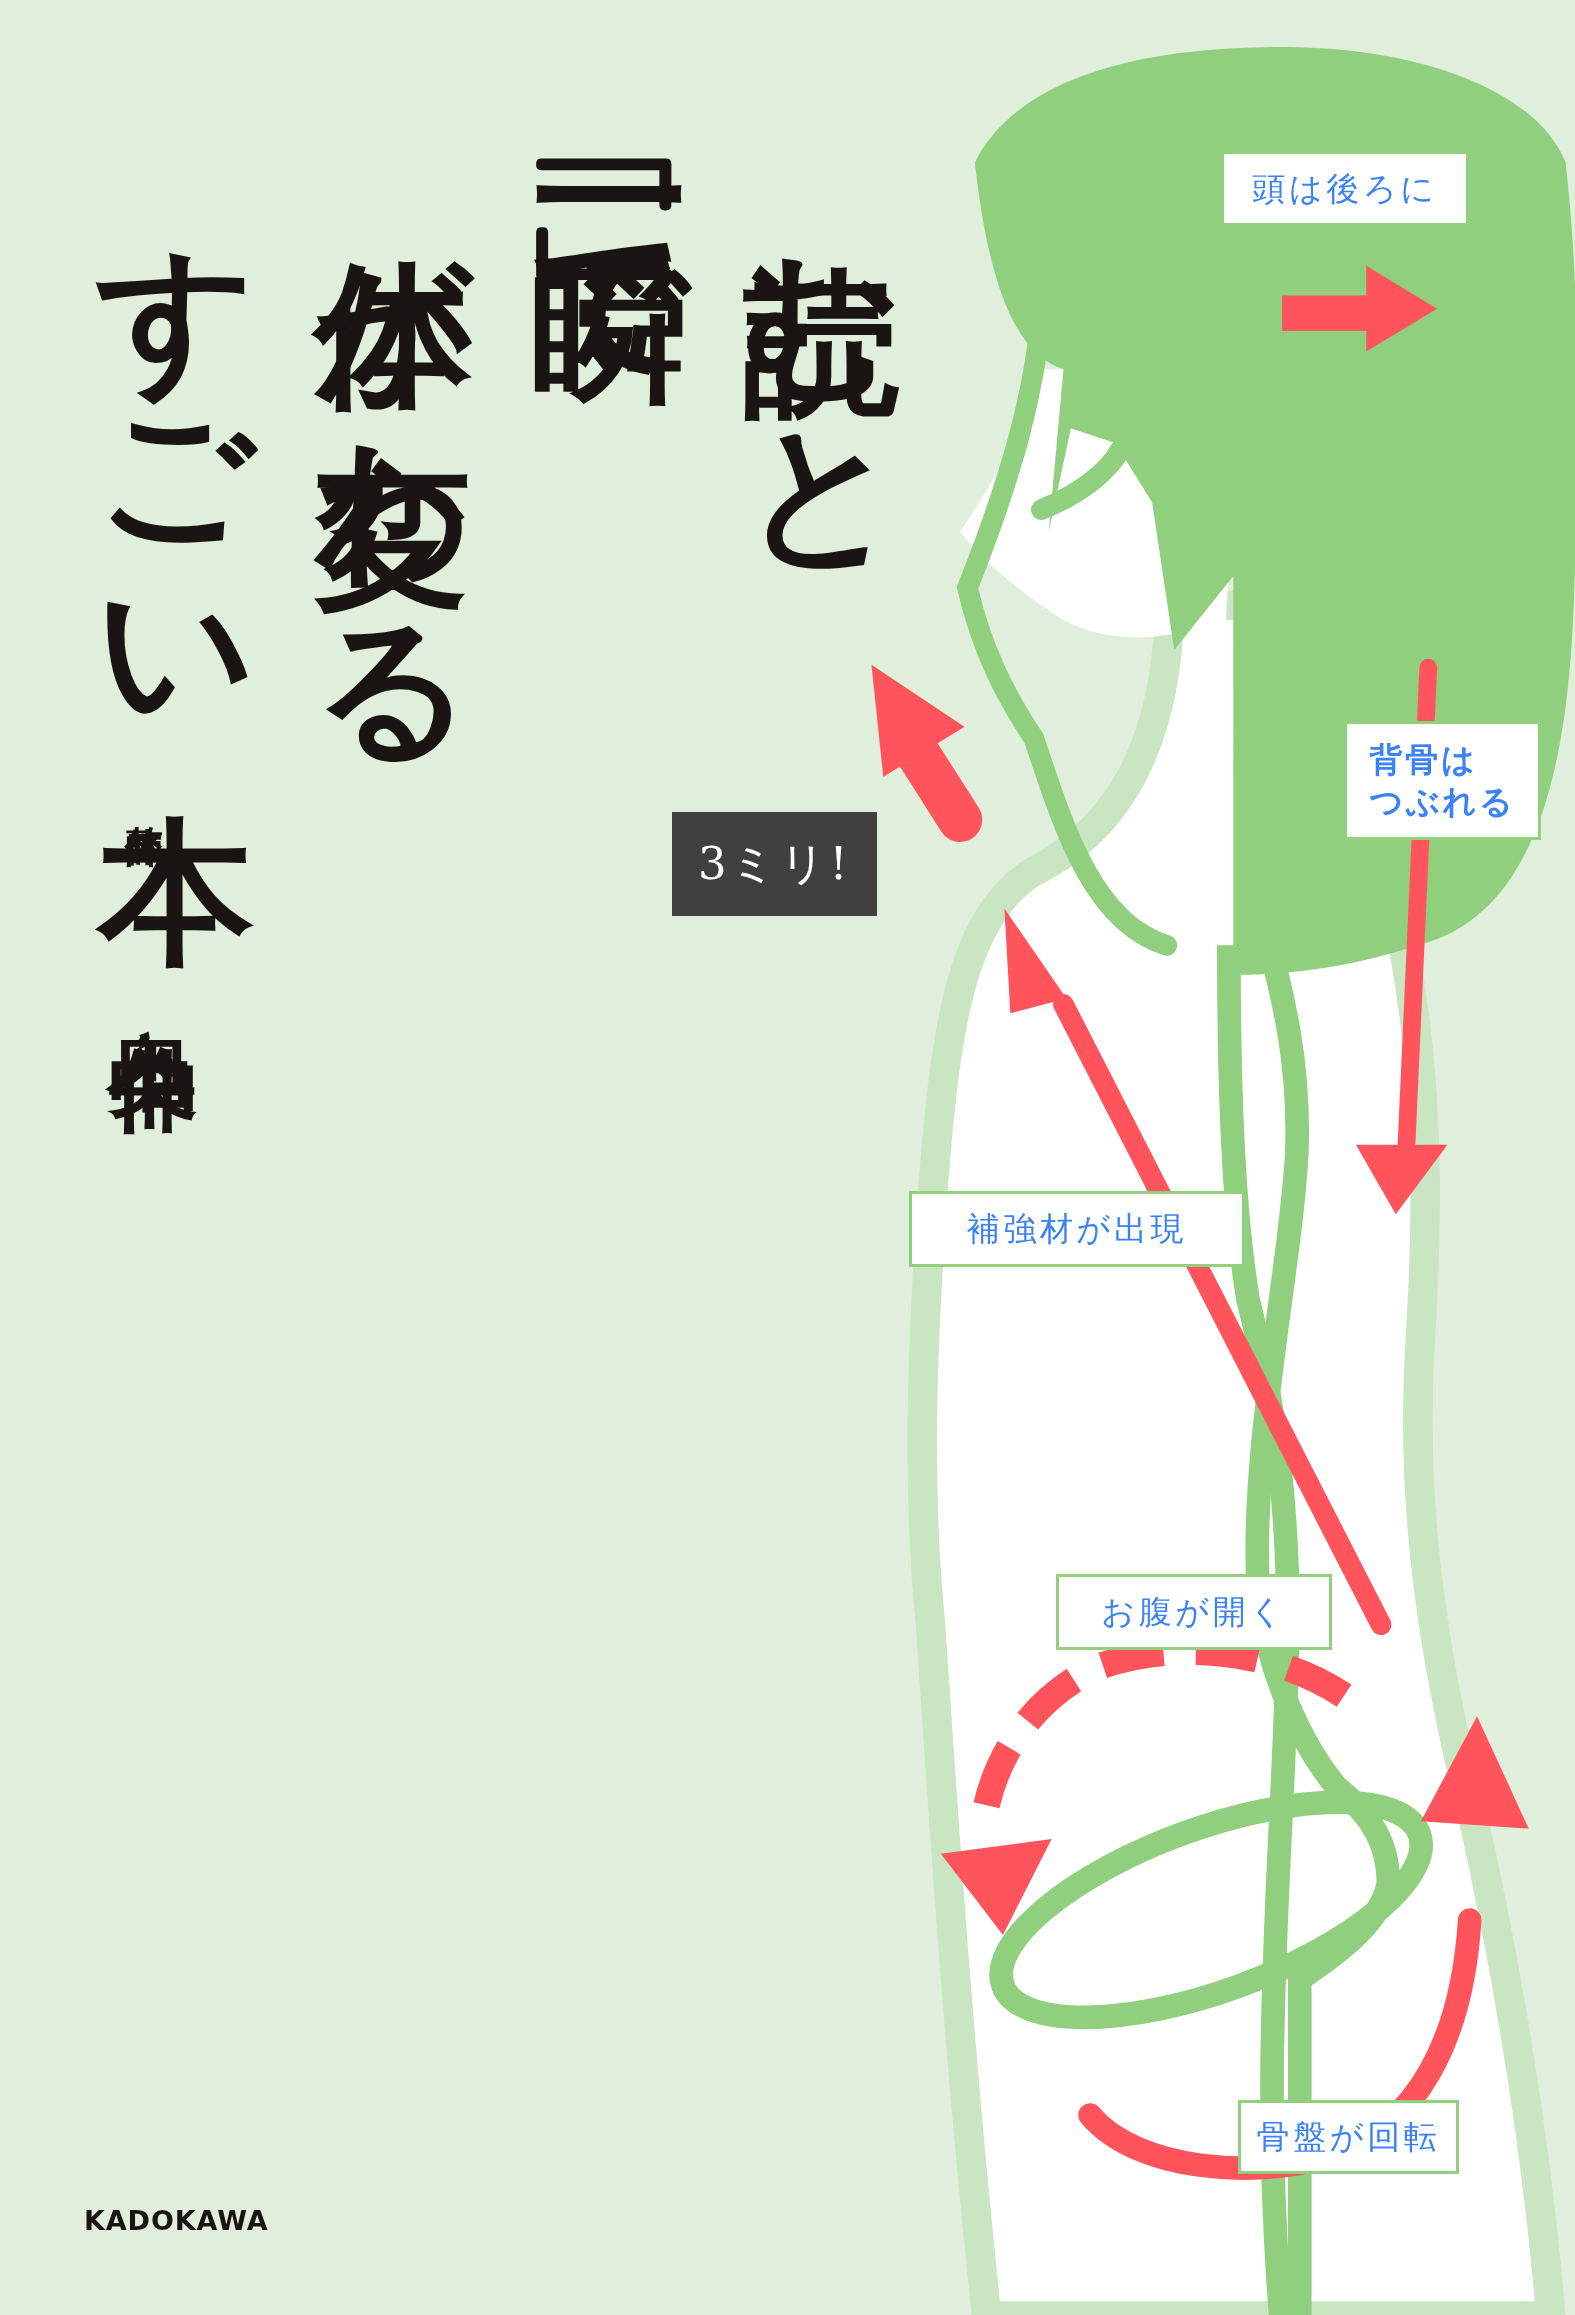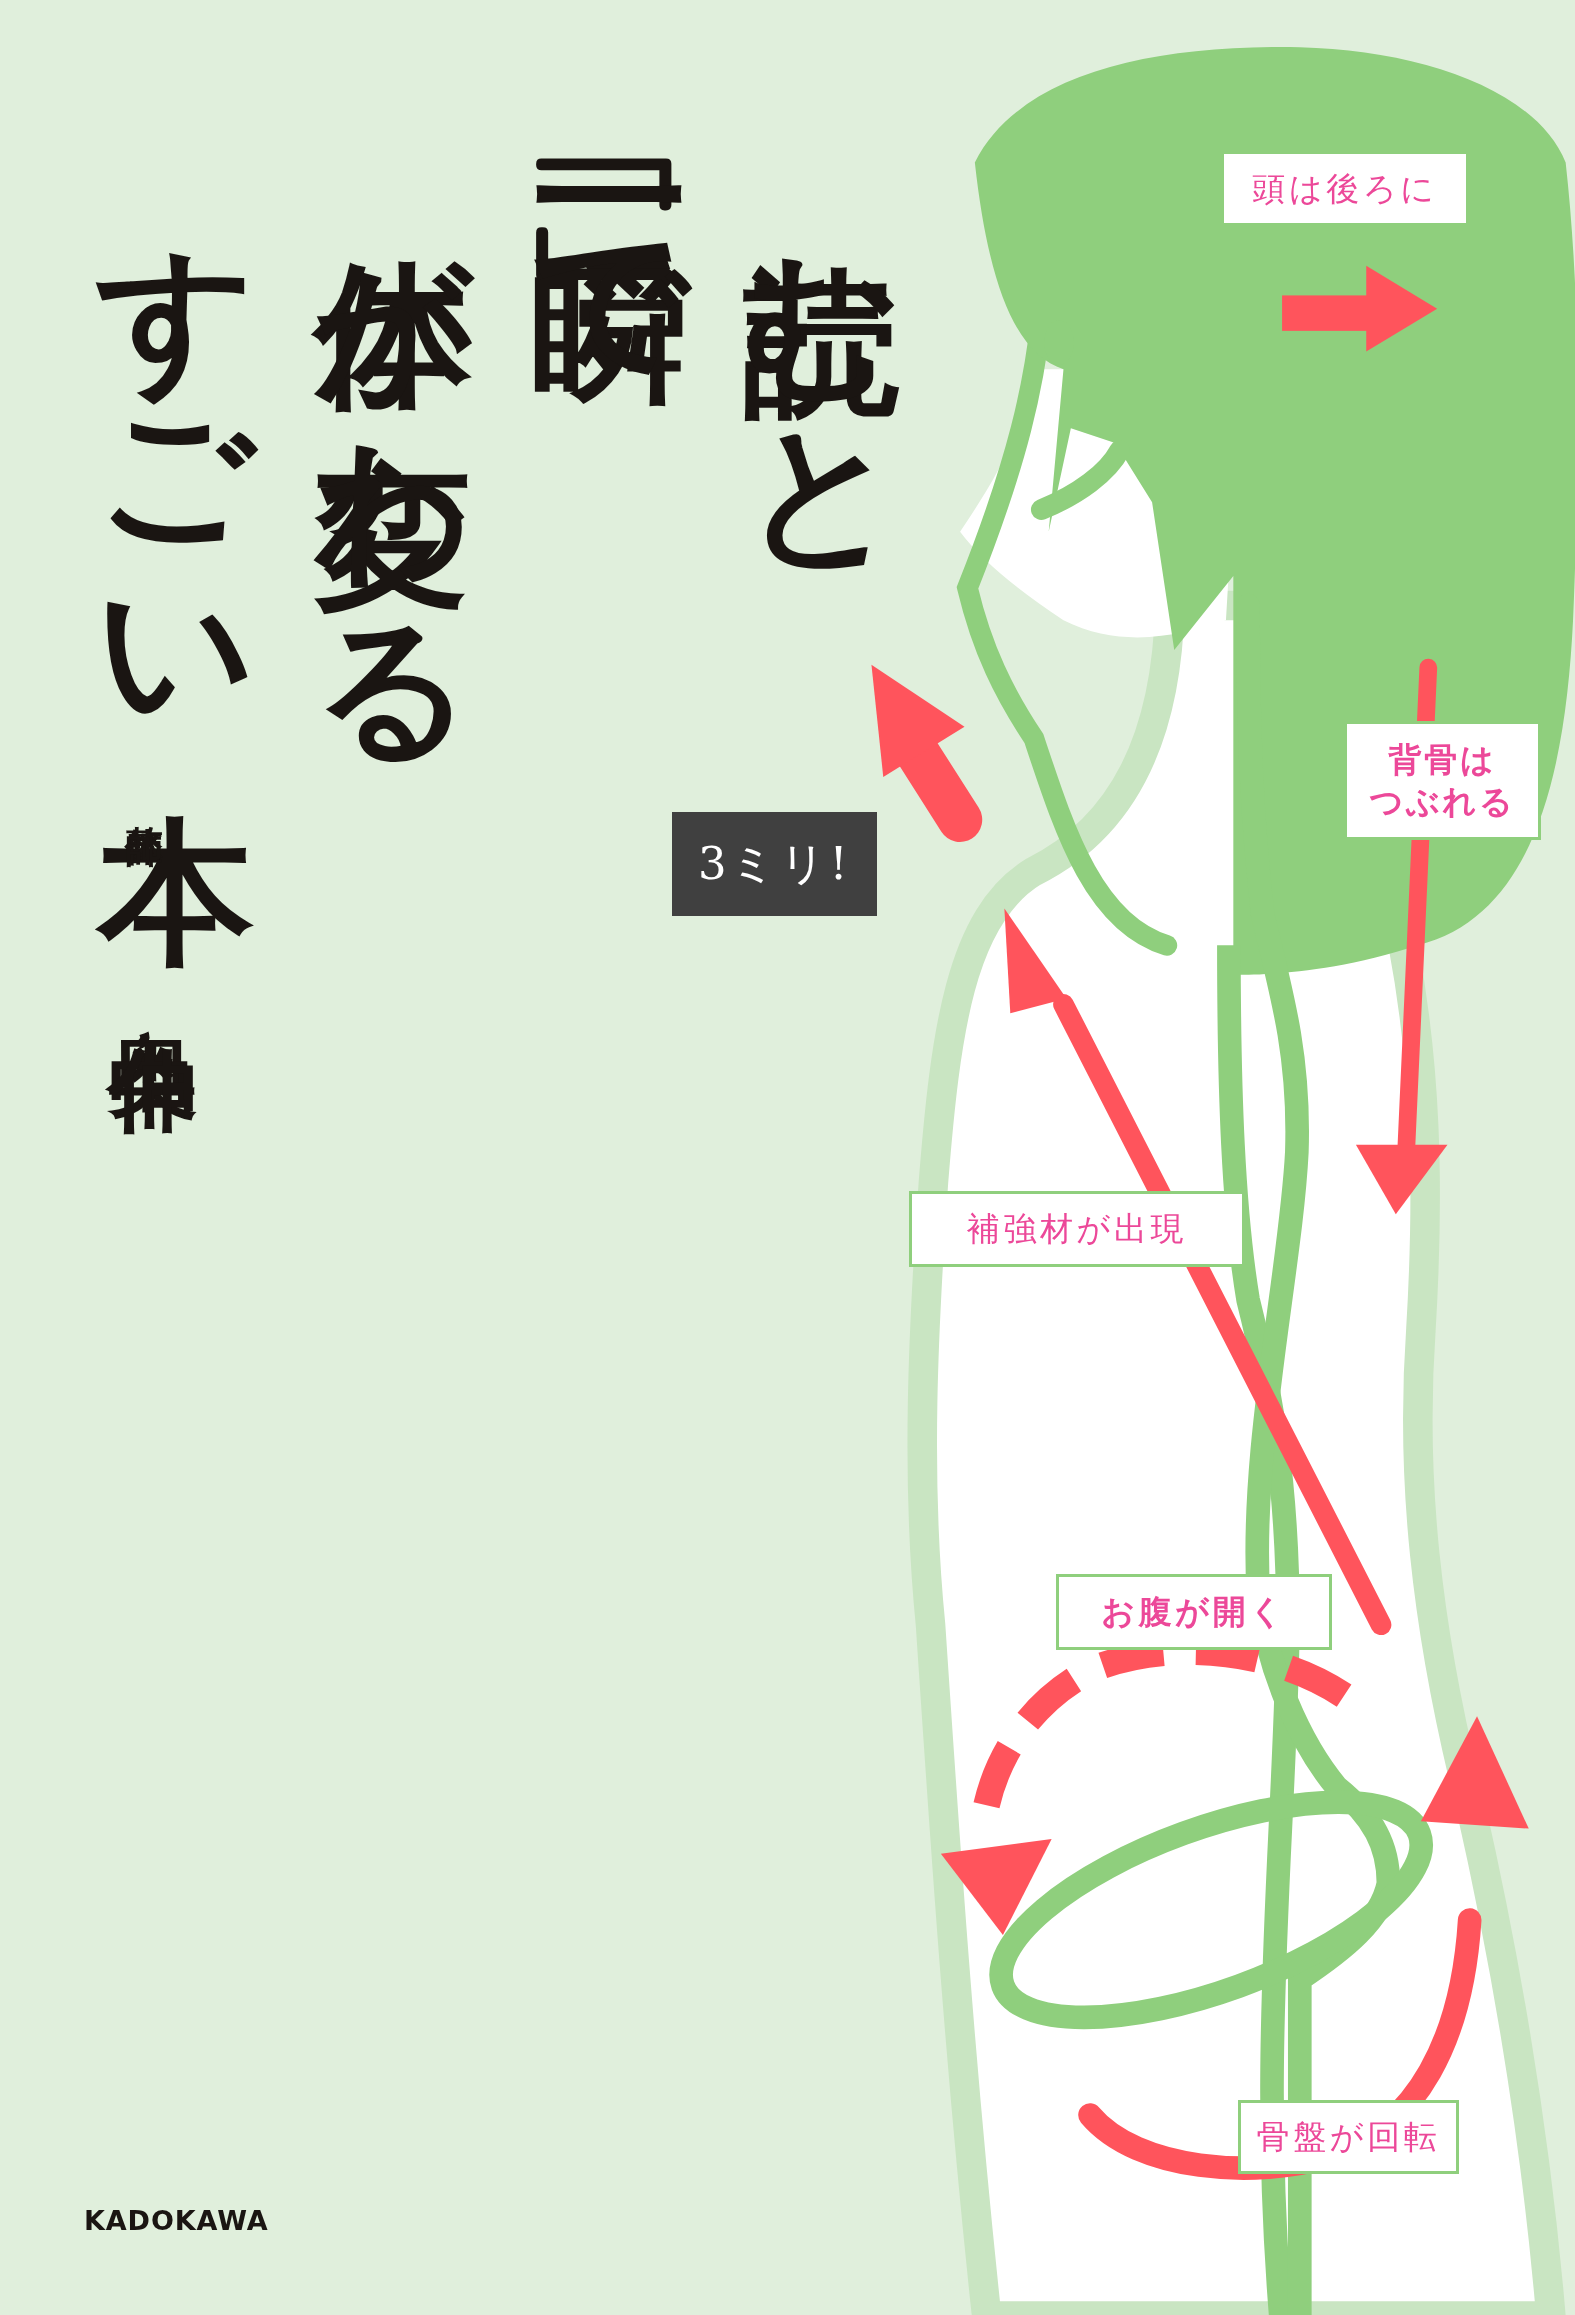"頭は後ろに" .label { color: #ec4899 -> #3b82f6; text-align: center -> left }
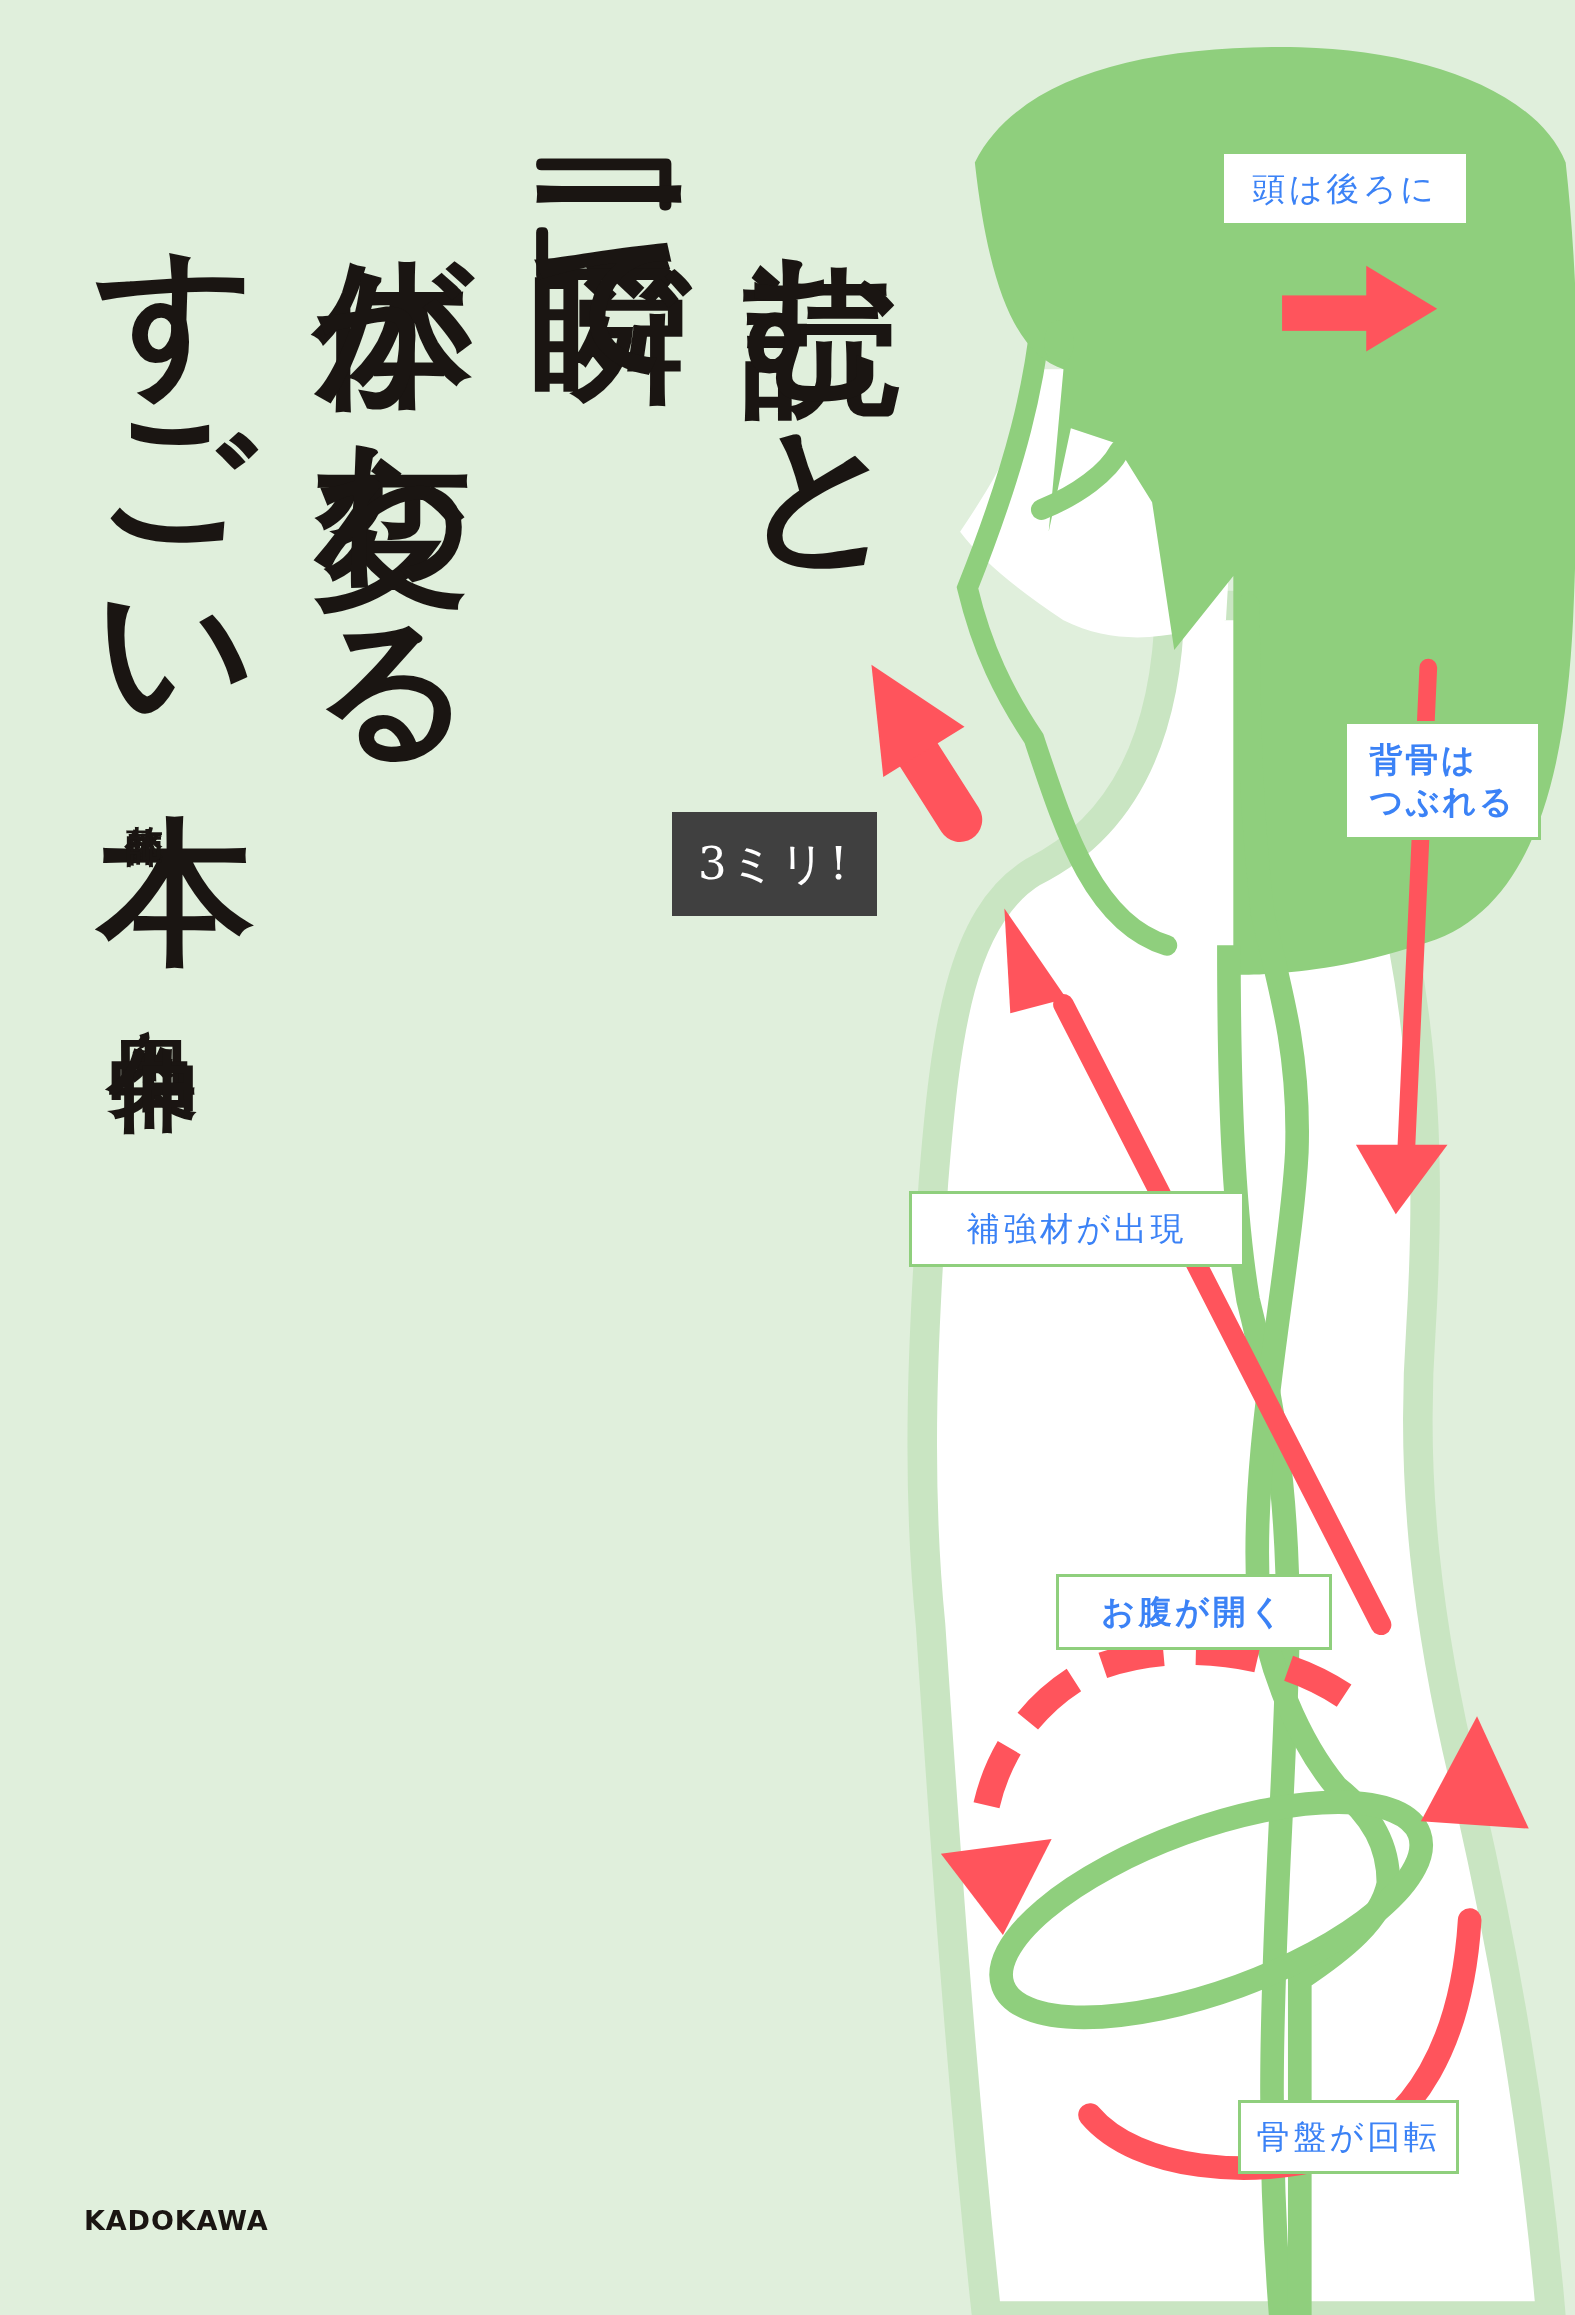"お腹が開く" .l-belly { font-weight: bold -> none }
